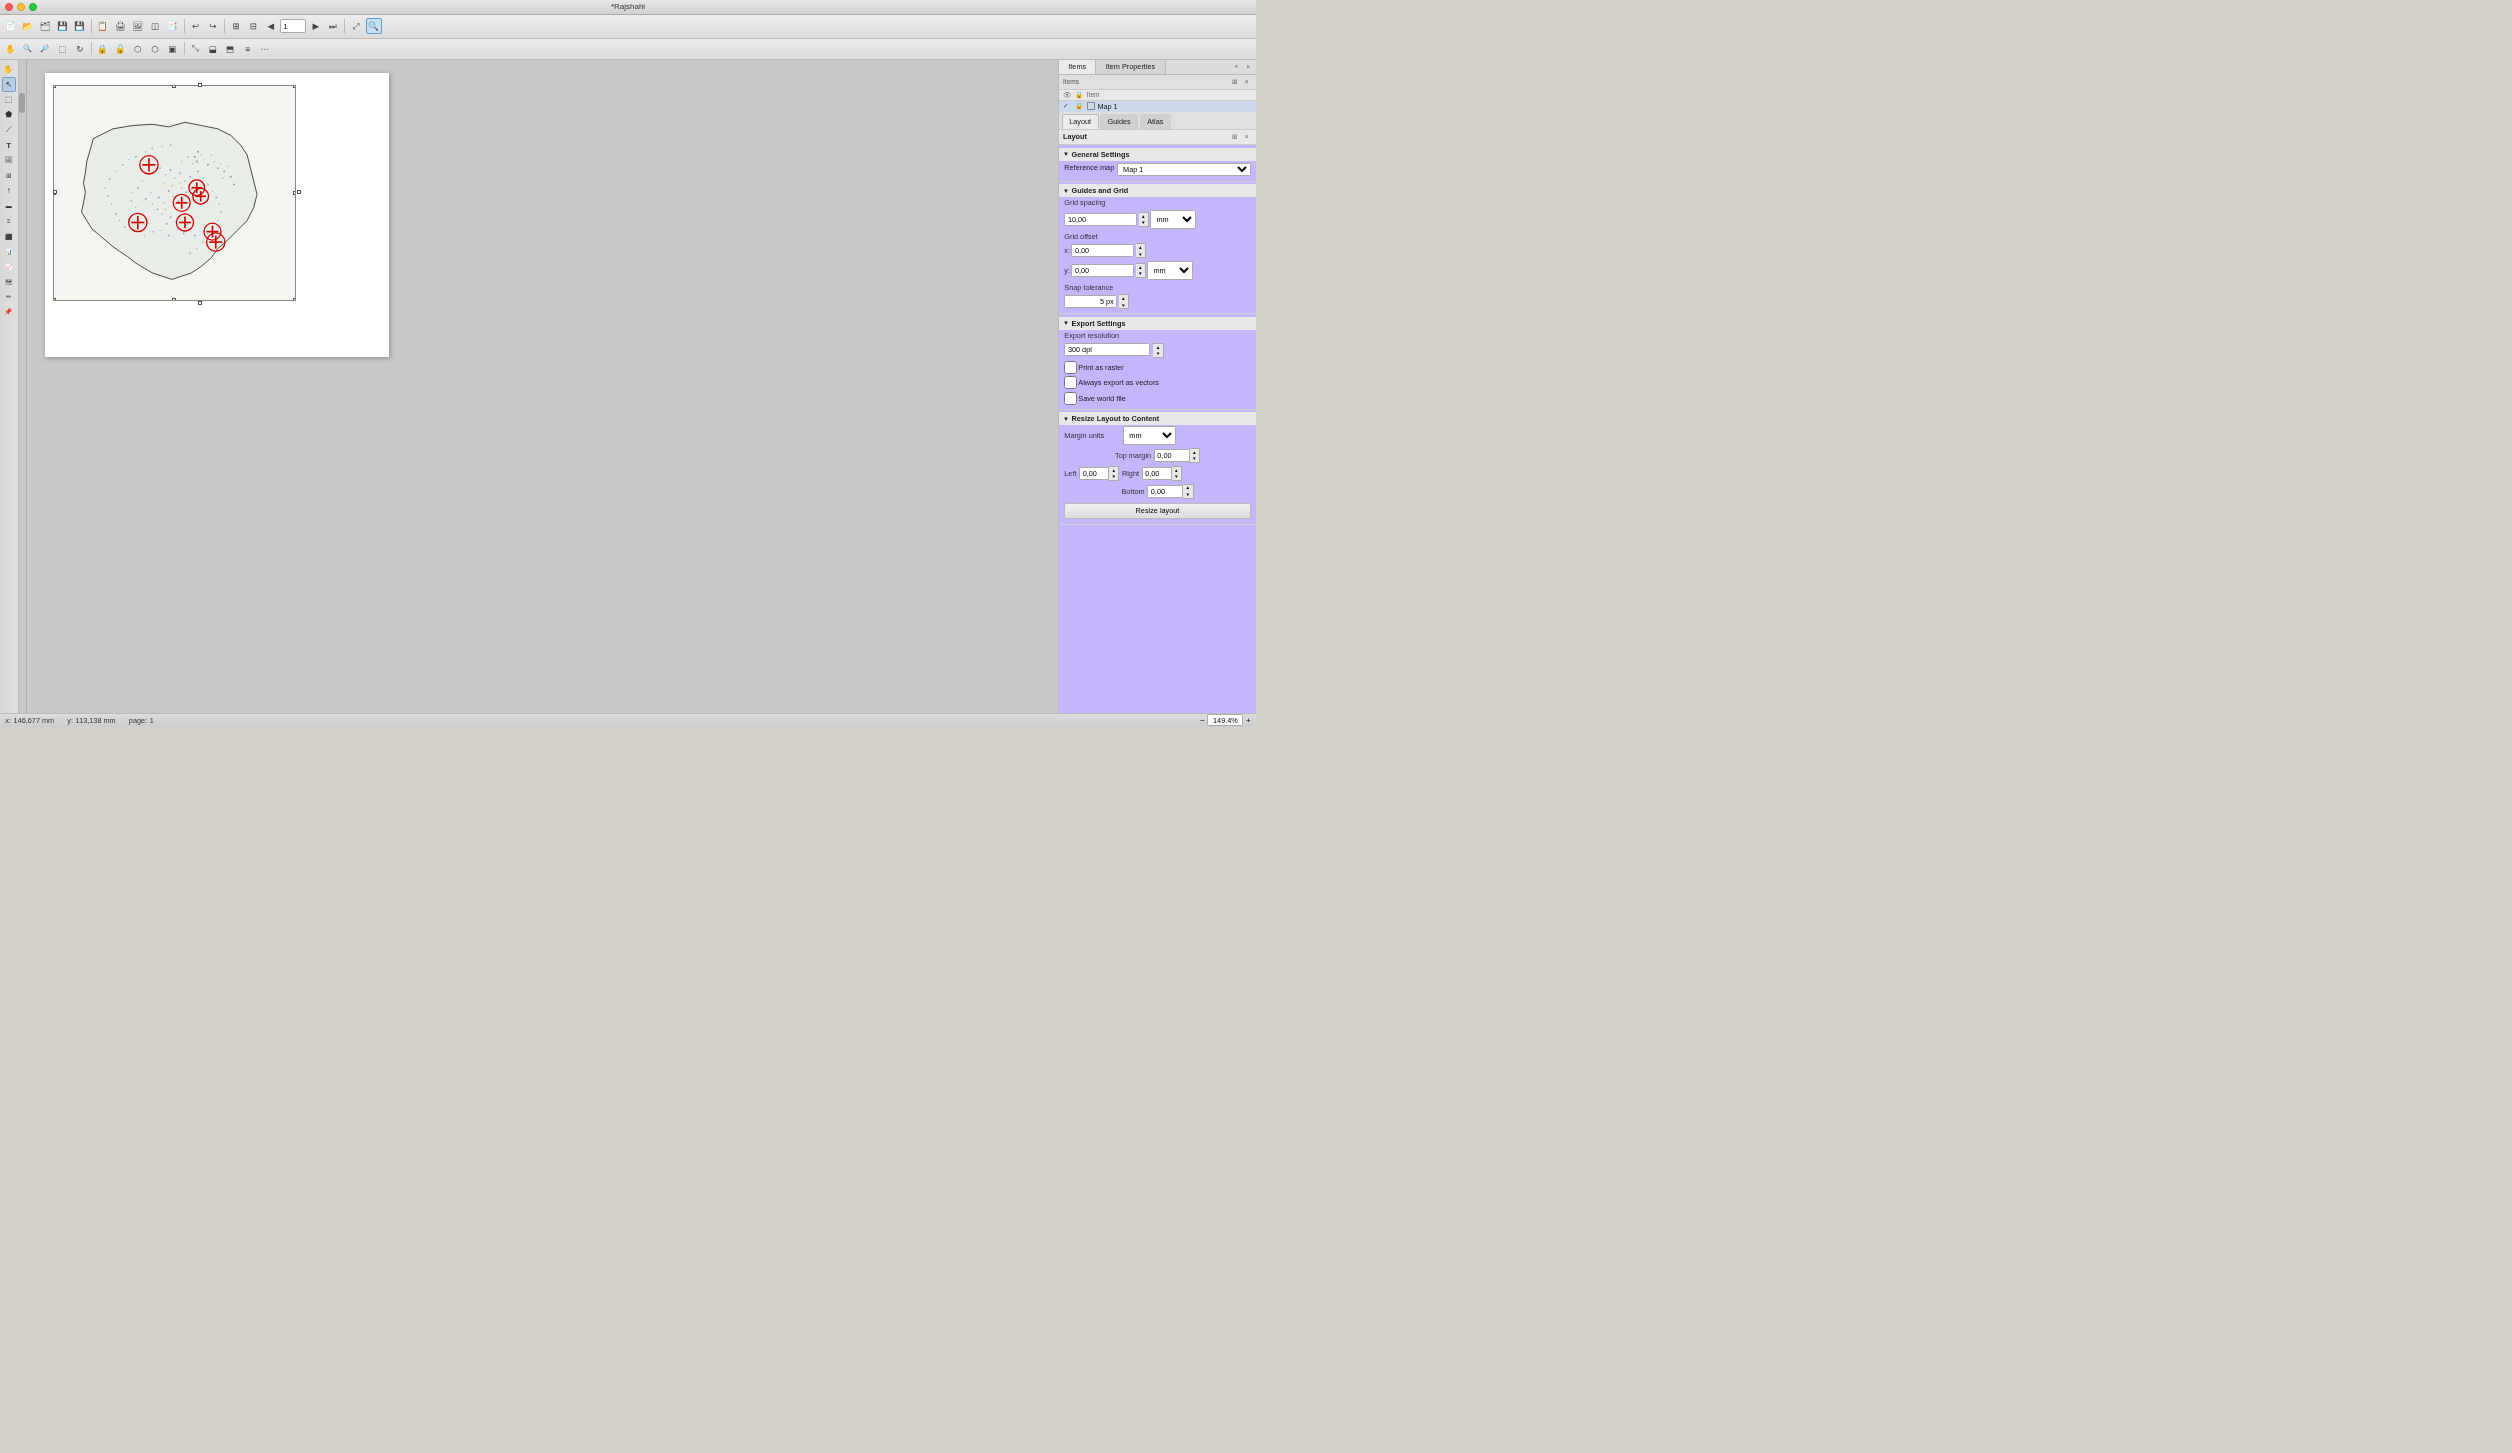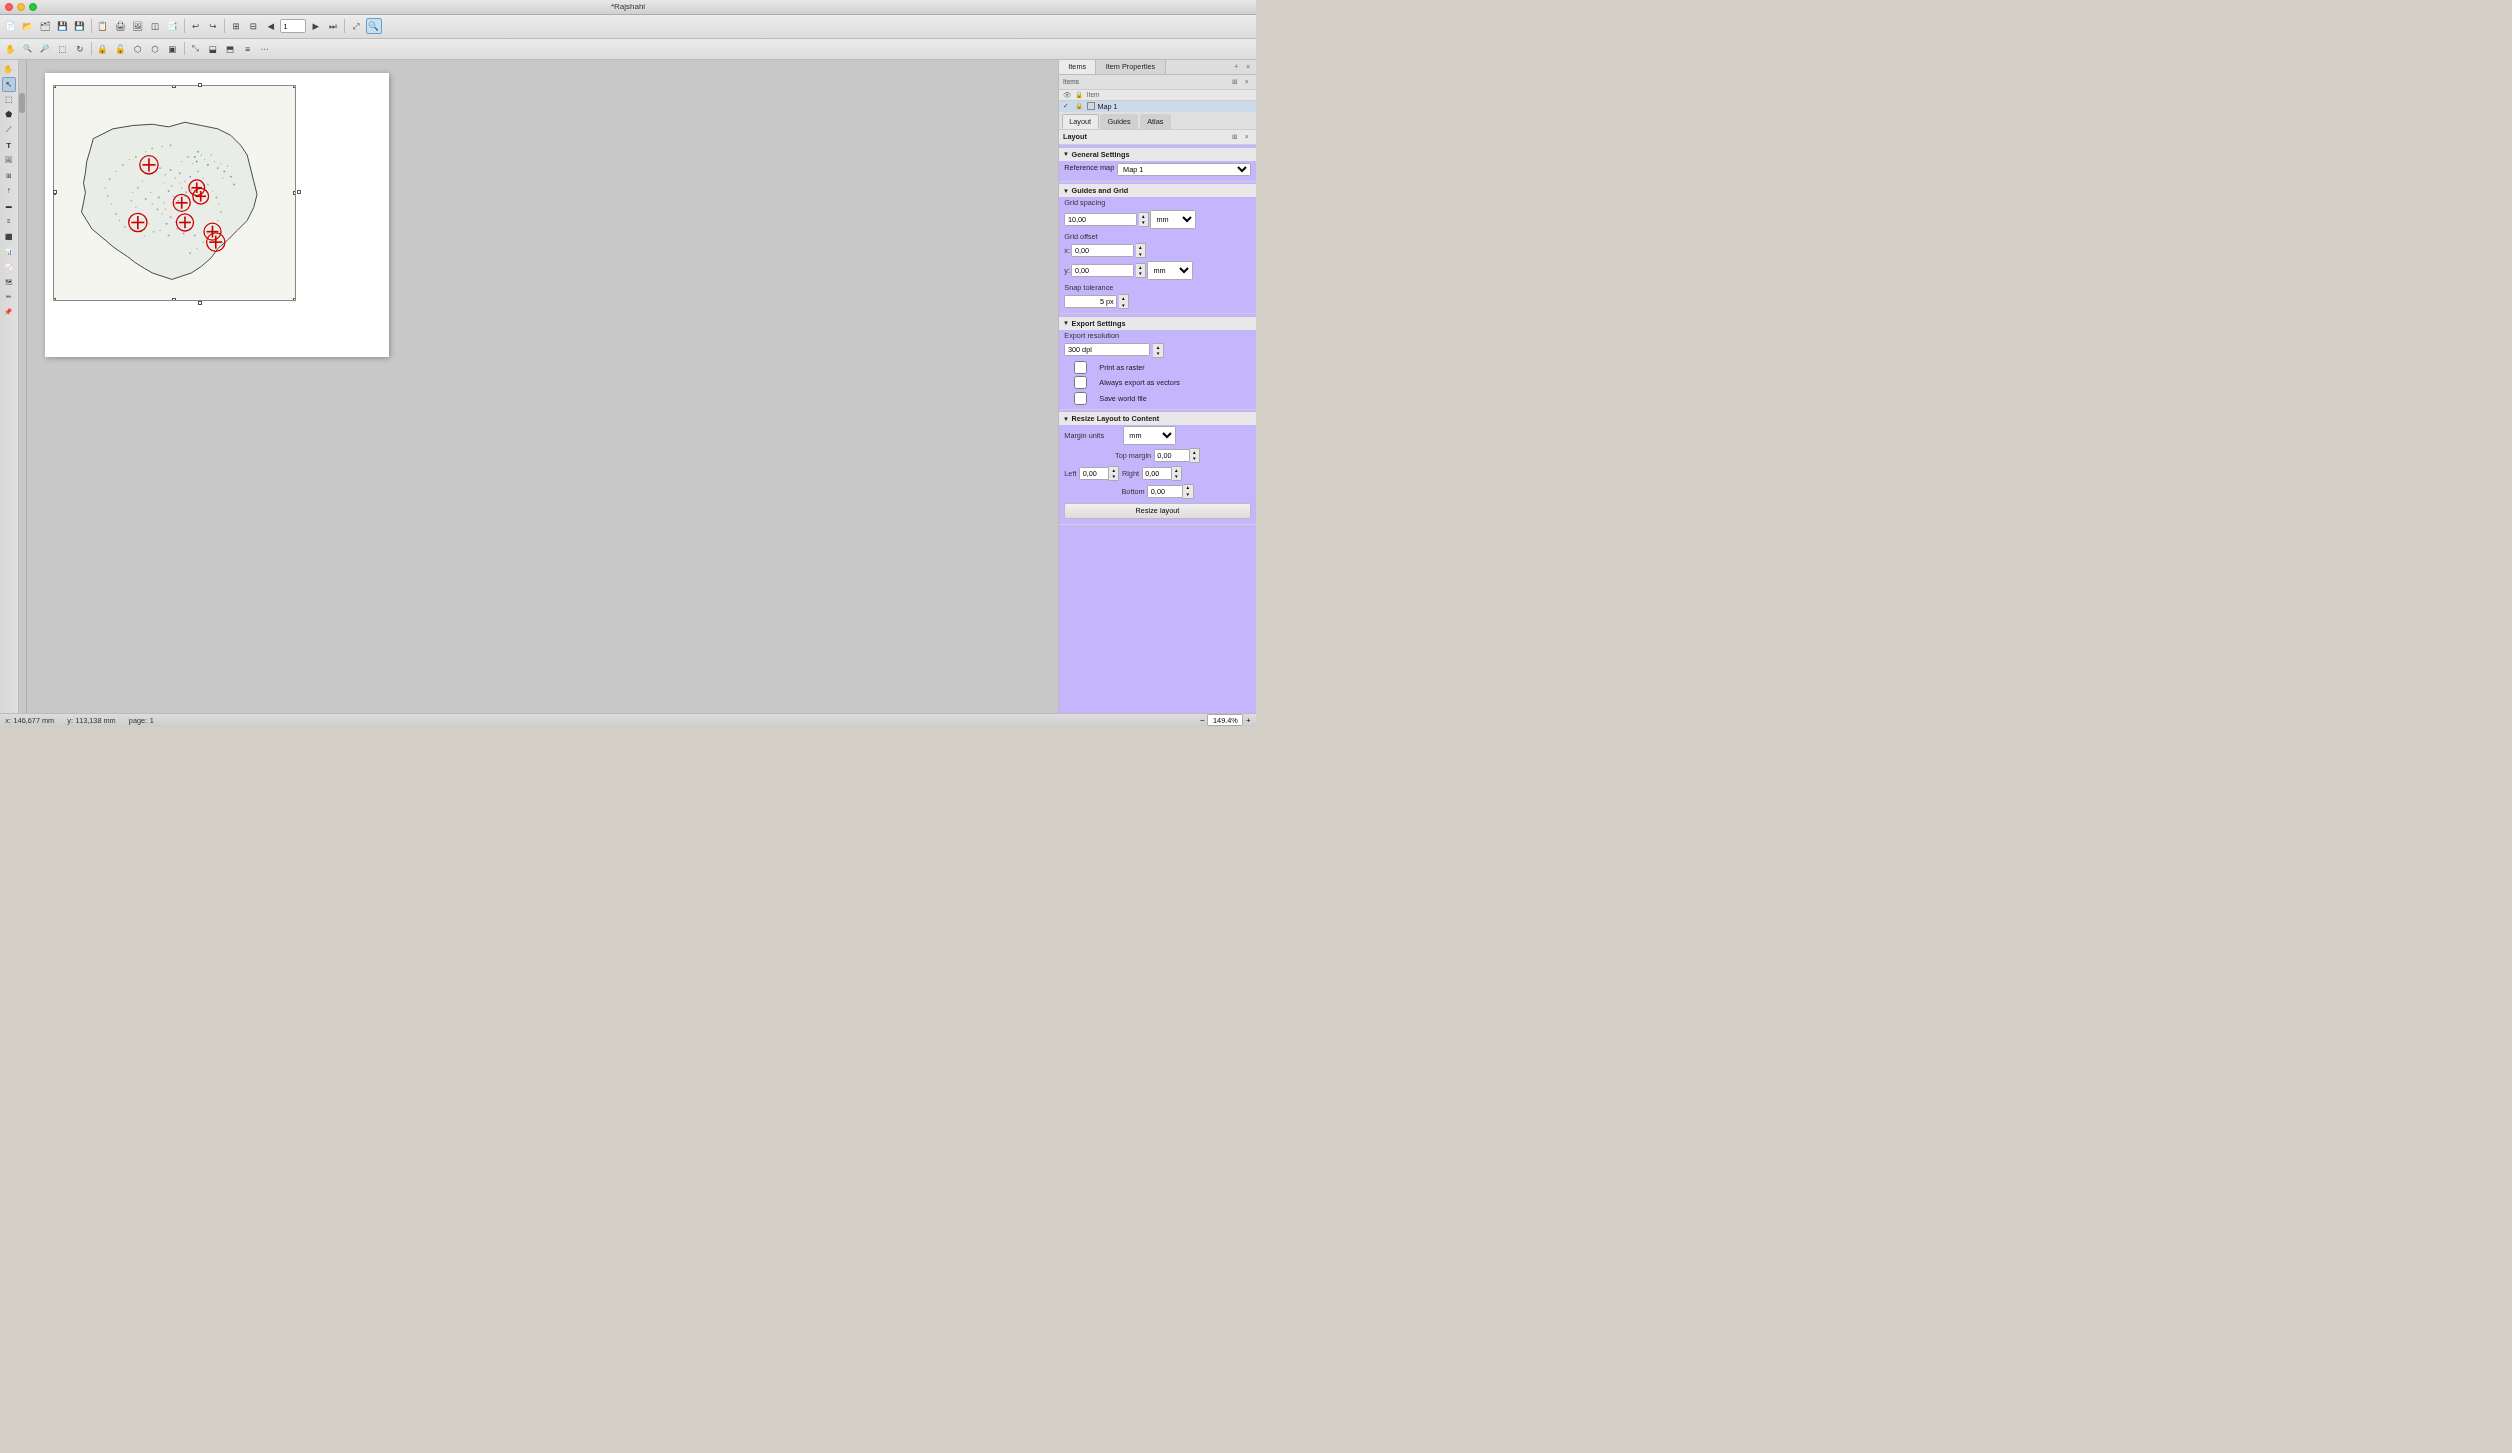"Print as raster" .settings-checkbox-row { gap: 12px -> 1px; margin-left: 10px -> none }
